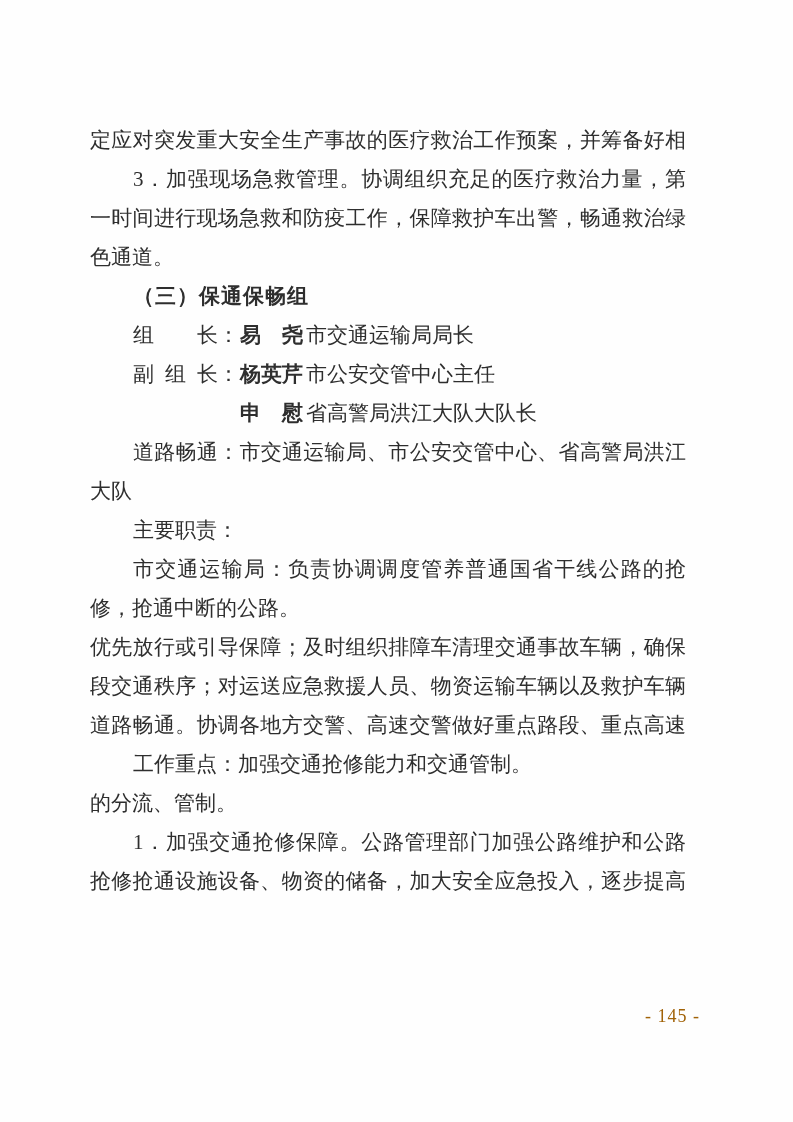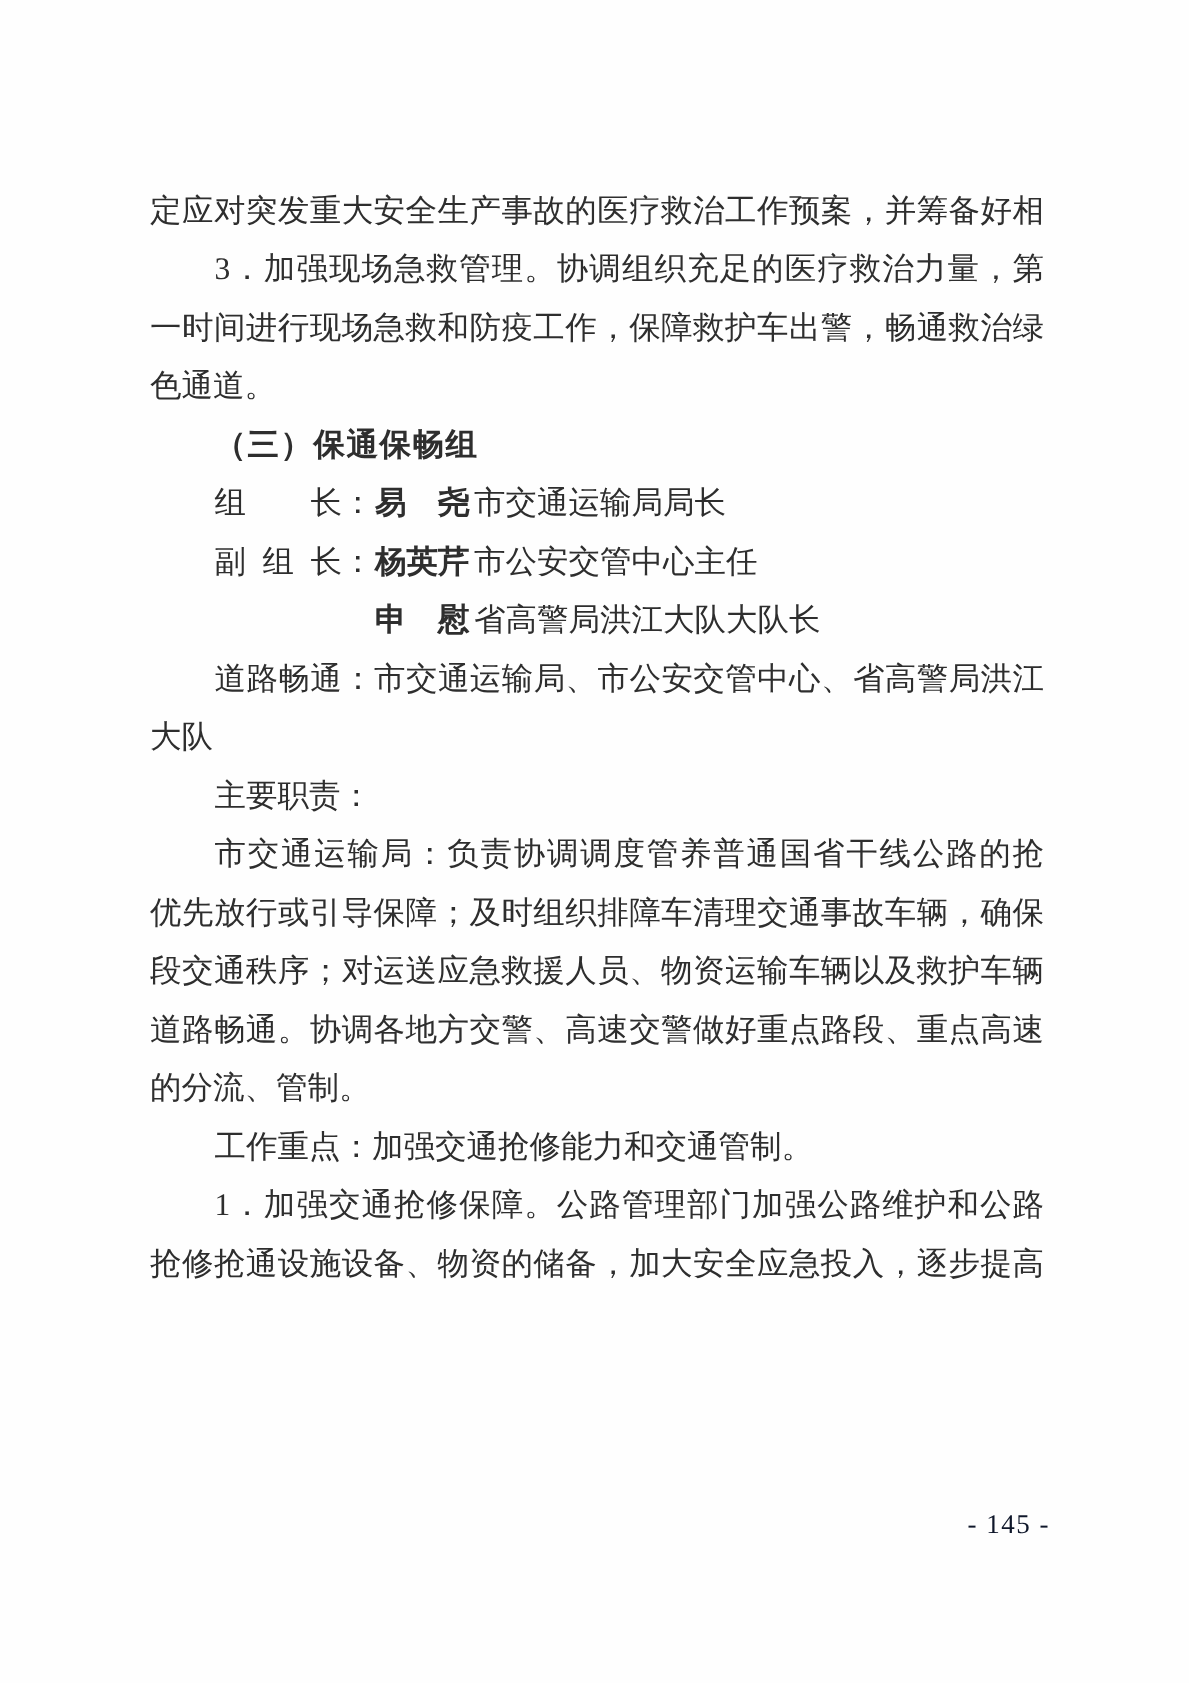"定应对突发重大安全生产事故的医疗救治工作预案，并筹备好相" .content { left: 100px -> 90px }
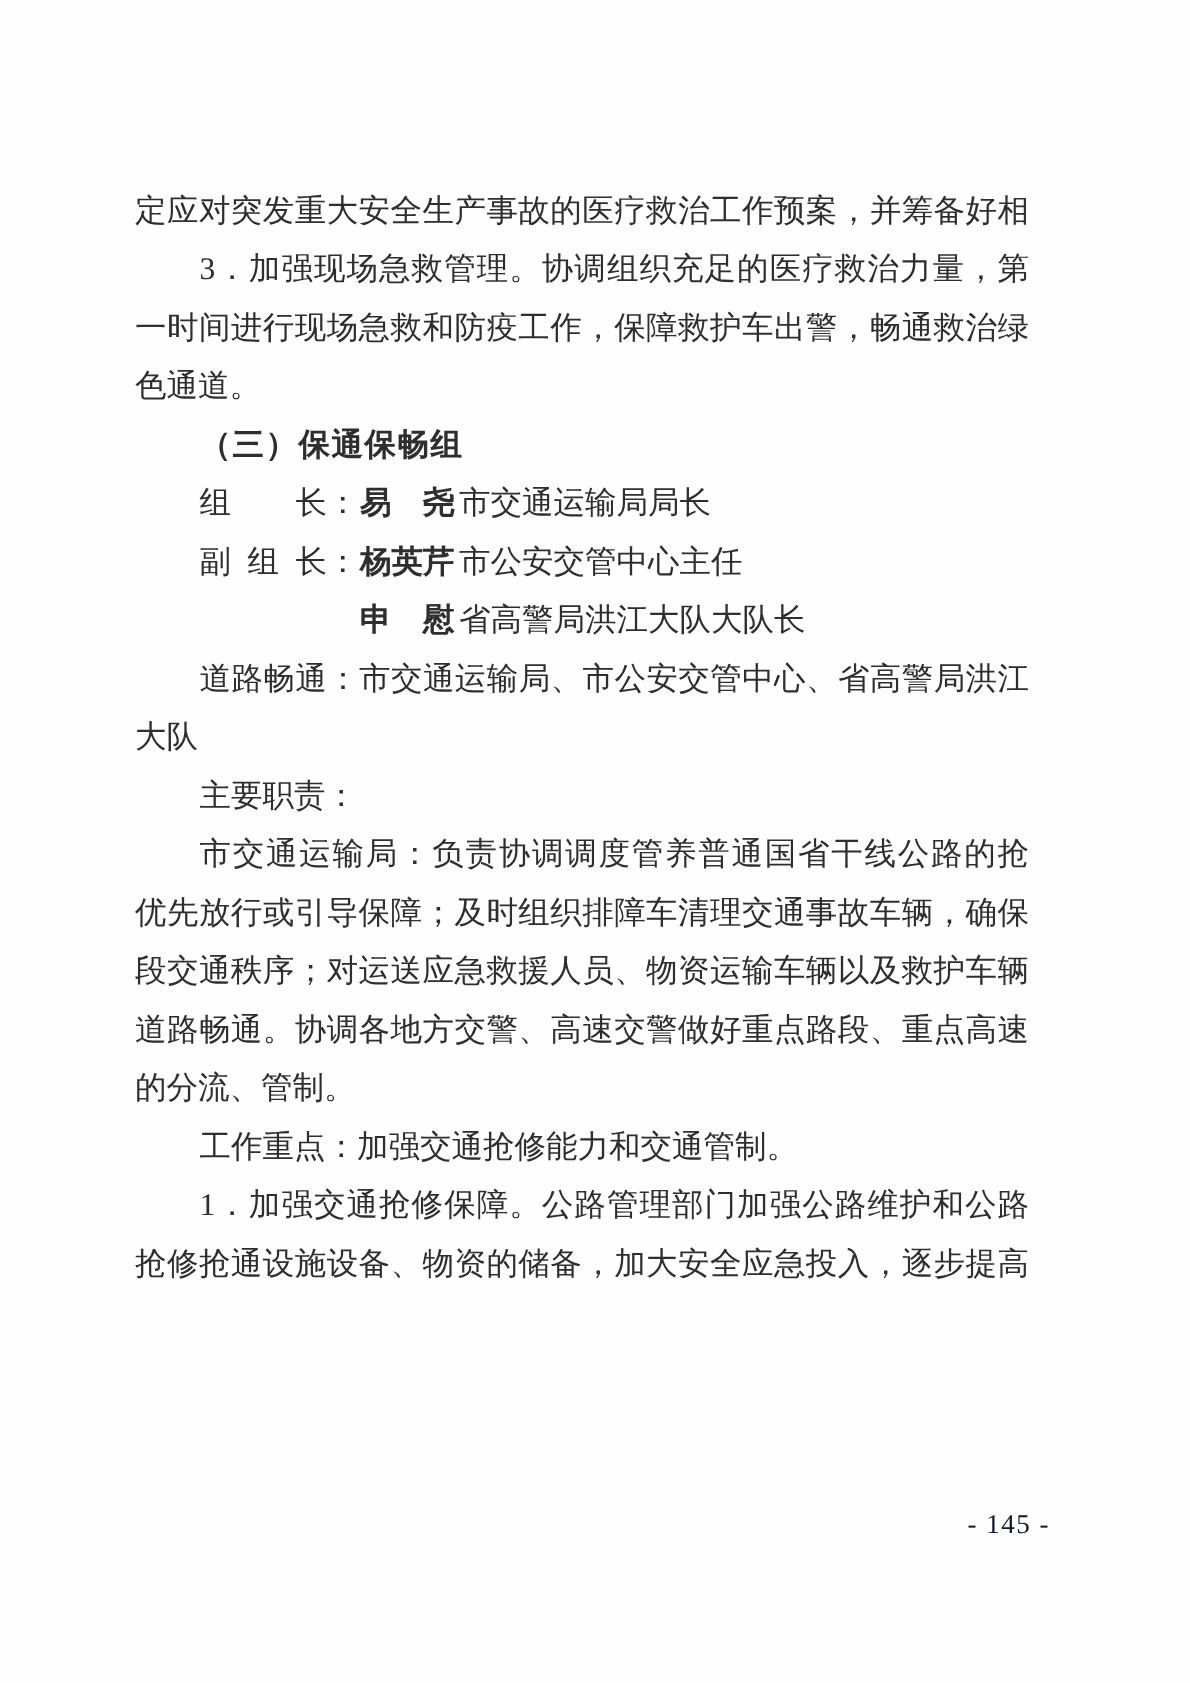"修，抢通中断的公路。" div.line { html: none -> <div>修，抢通中断的公路。</div> }
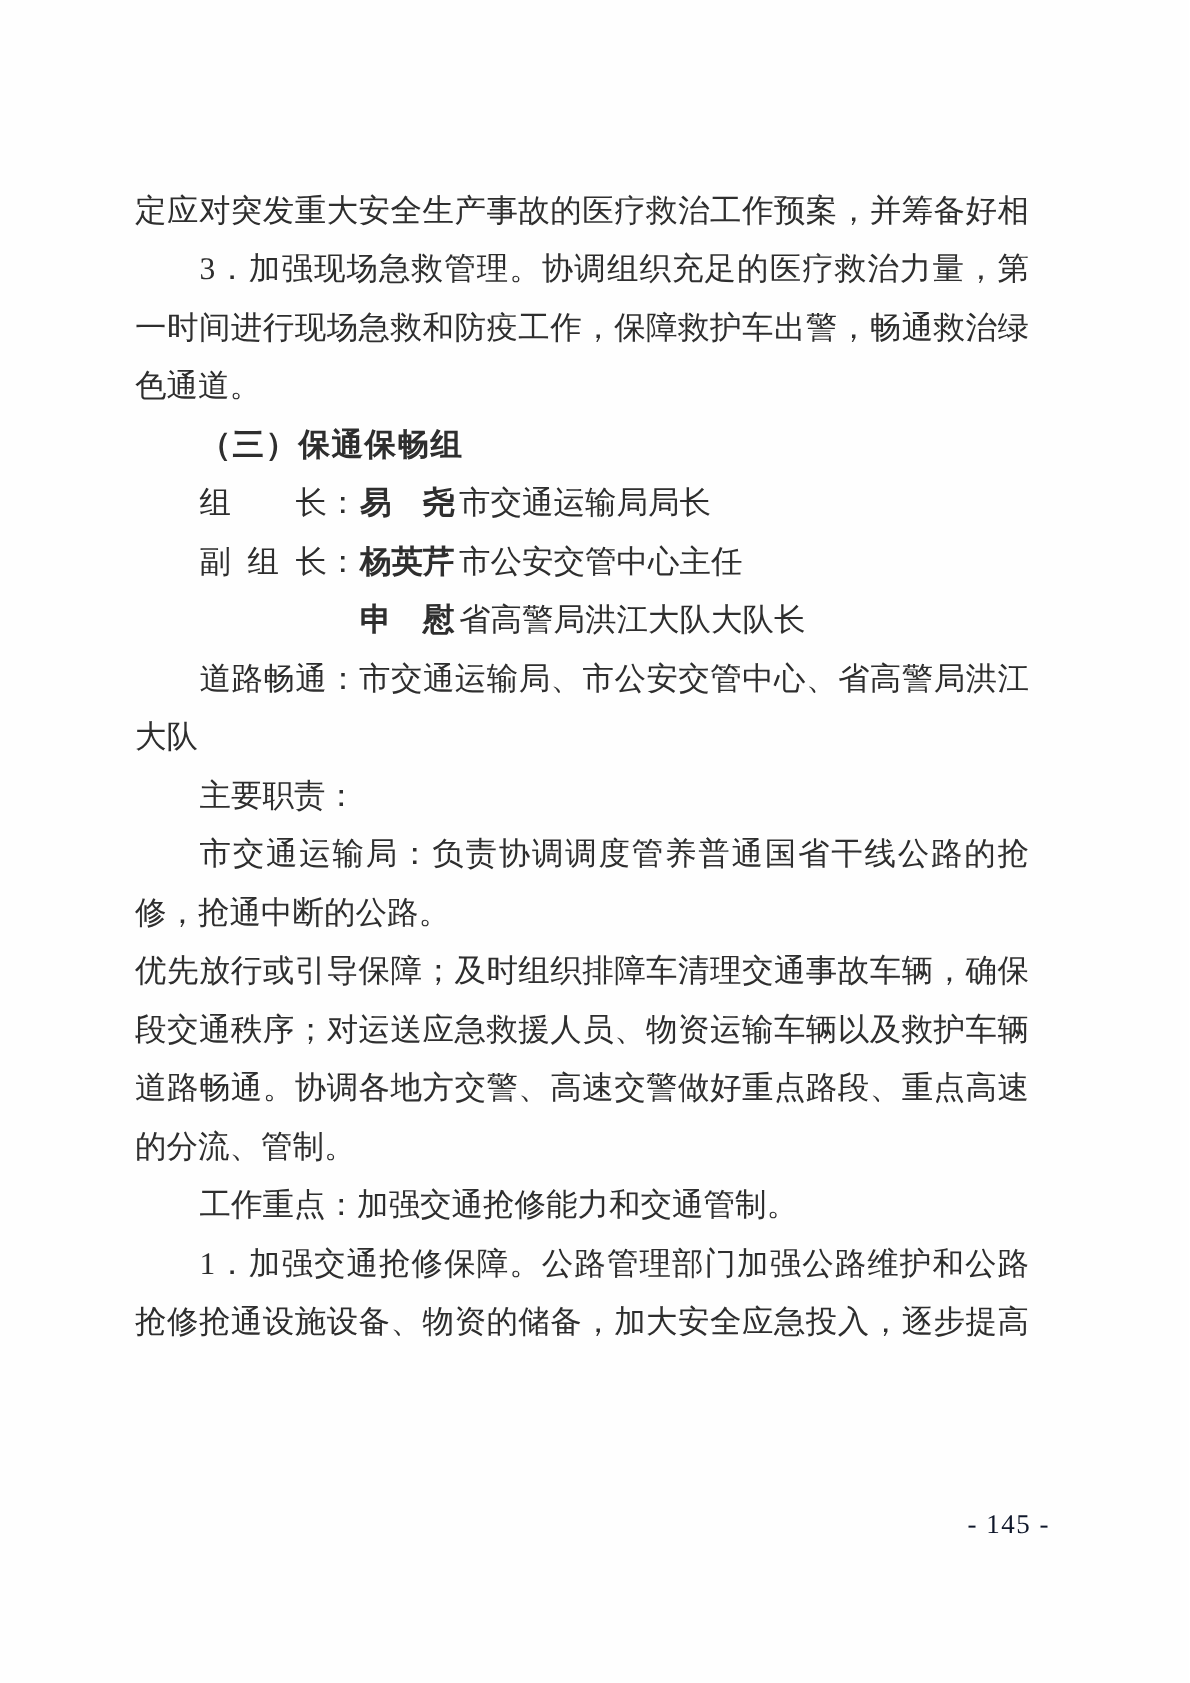"的分流、管制。" div.line { order: before "工作重点：加强交通抢修能力和交通管制。" -> after "工作重点：加强交通抢修能力和交通管制。" }
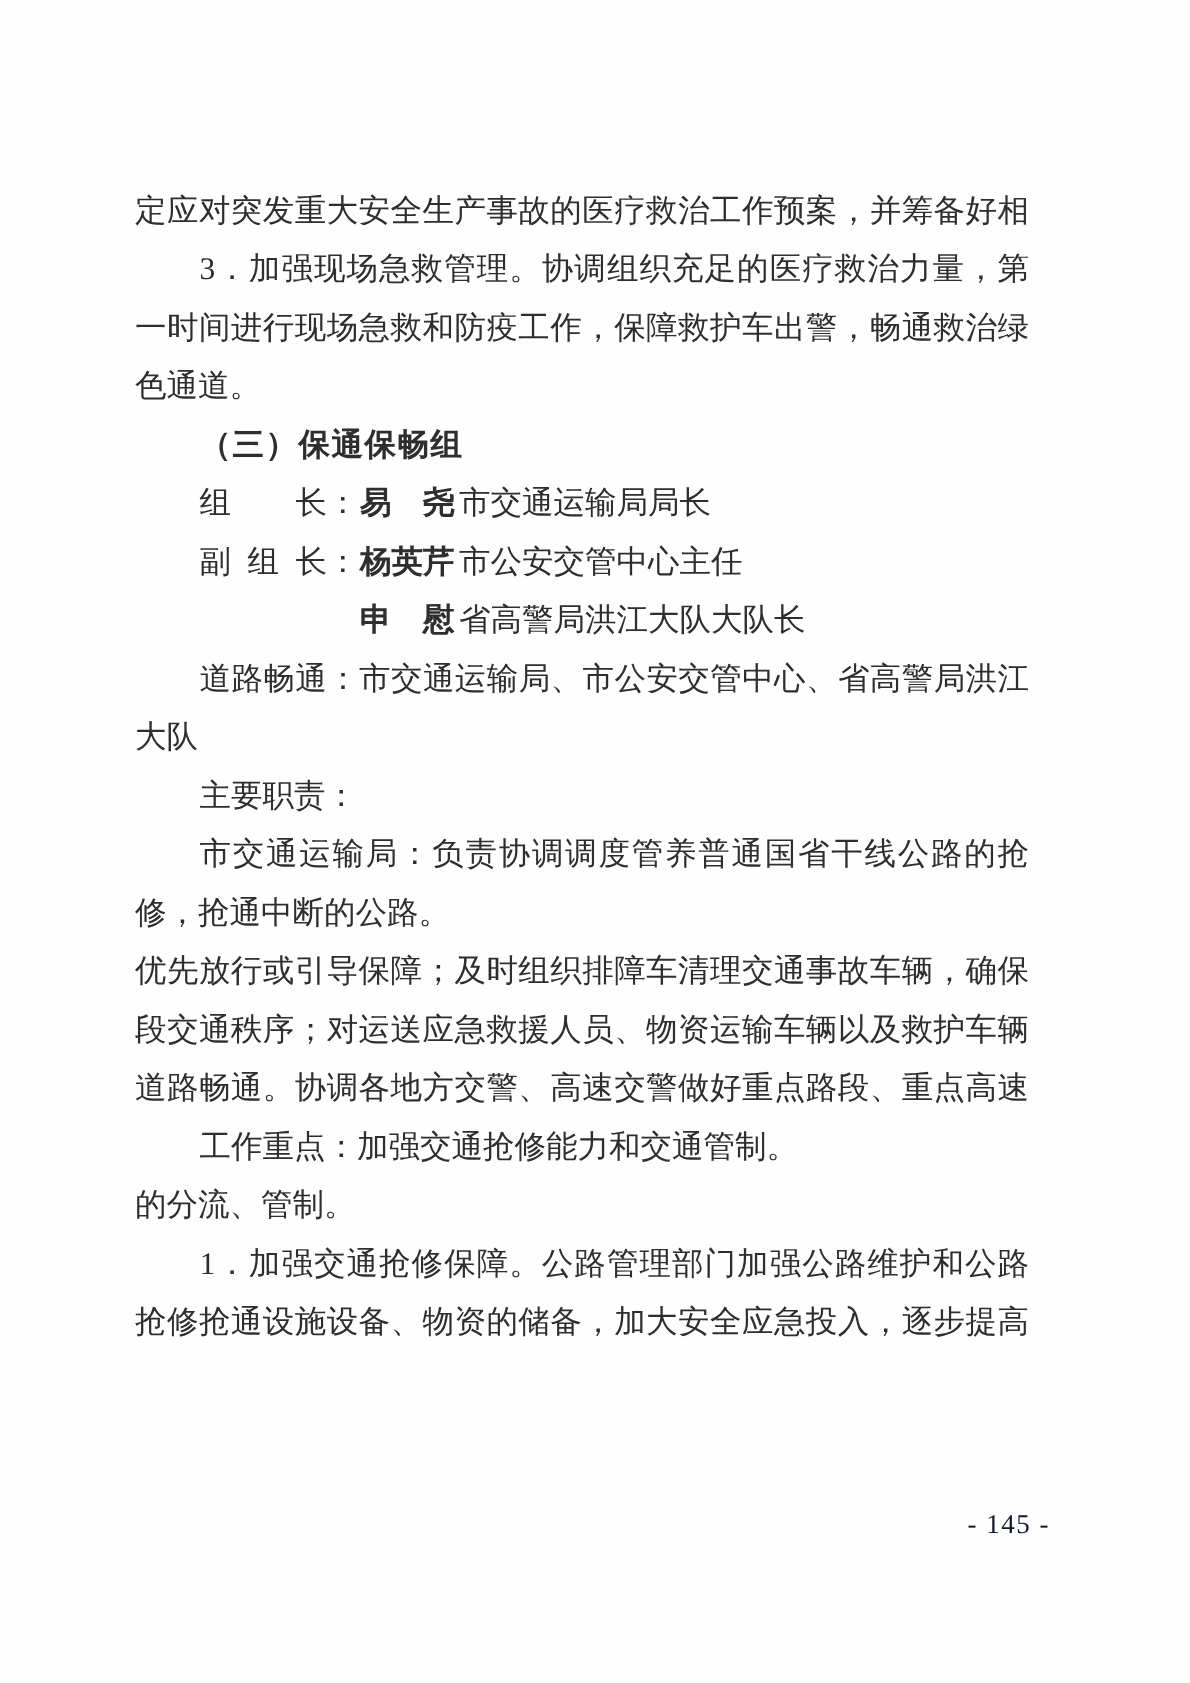"- 145 -" .footer { color: #0f172a -> #a16207 }
